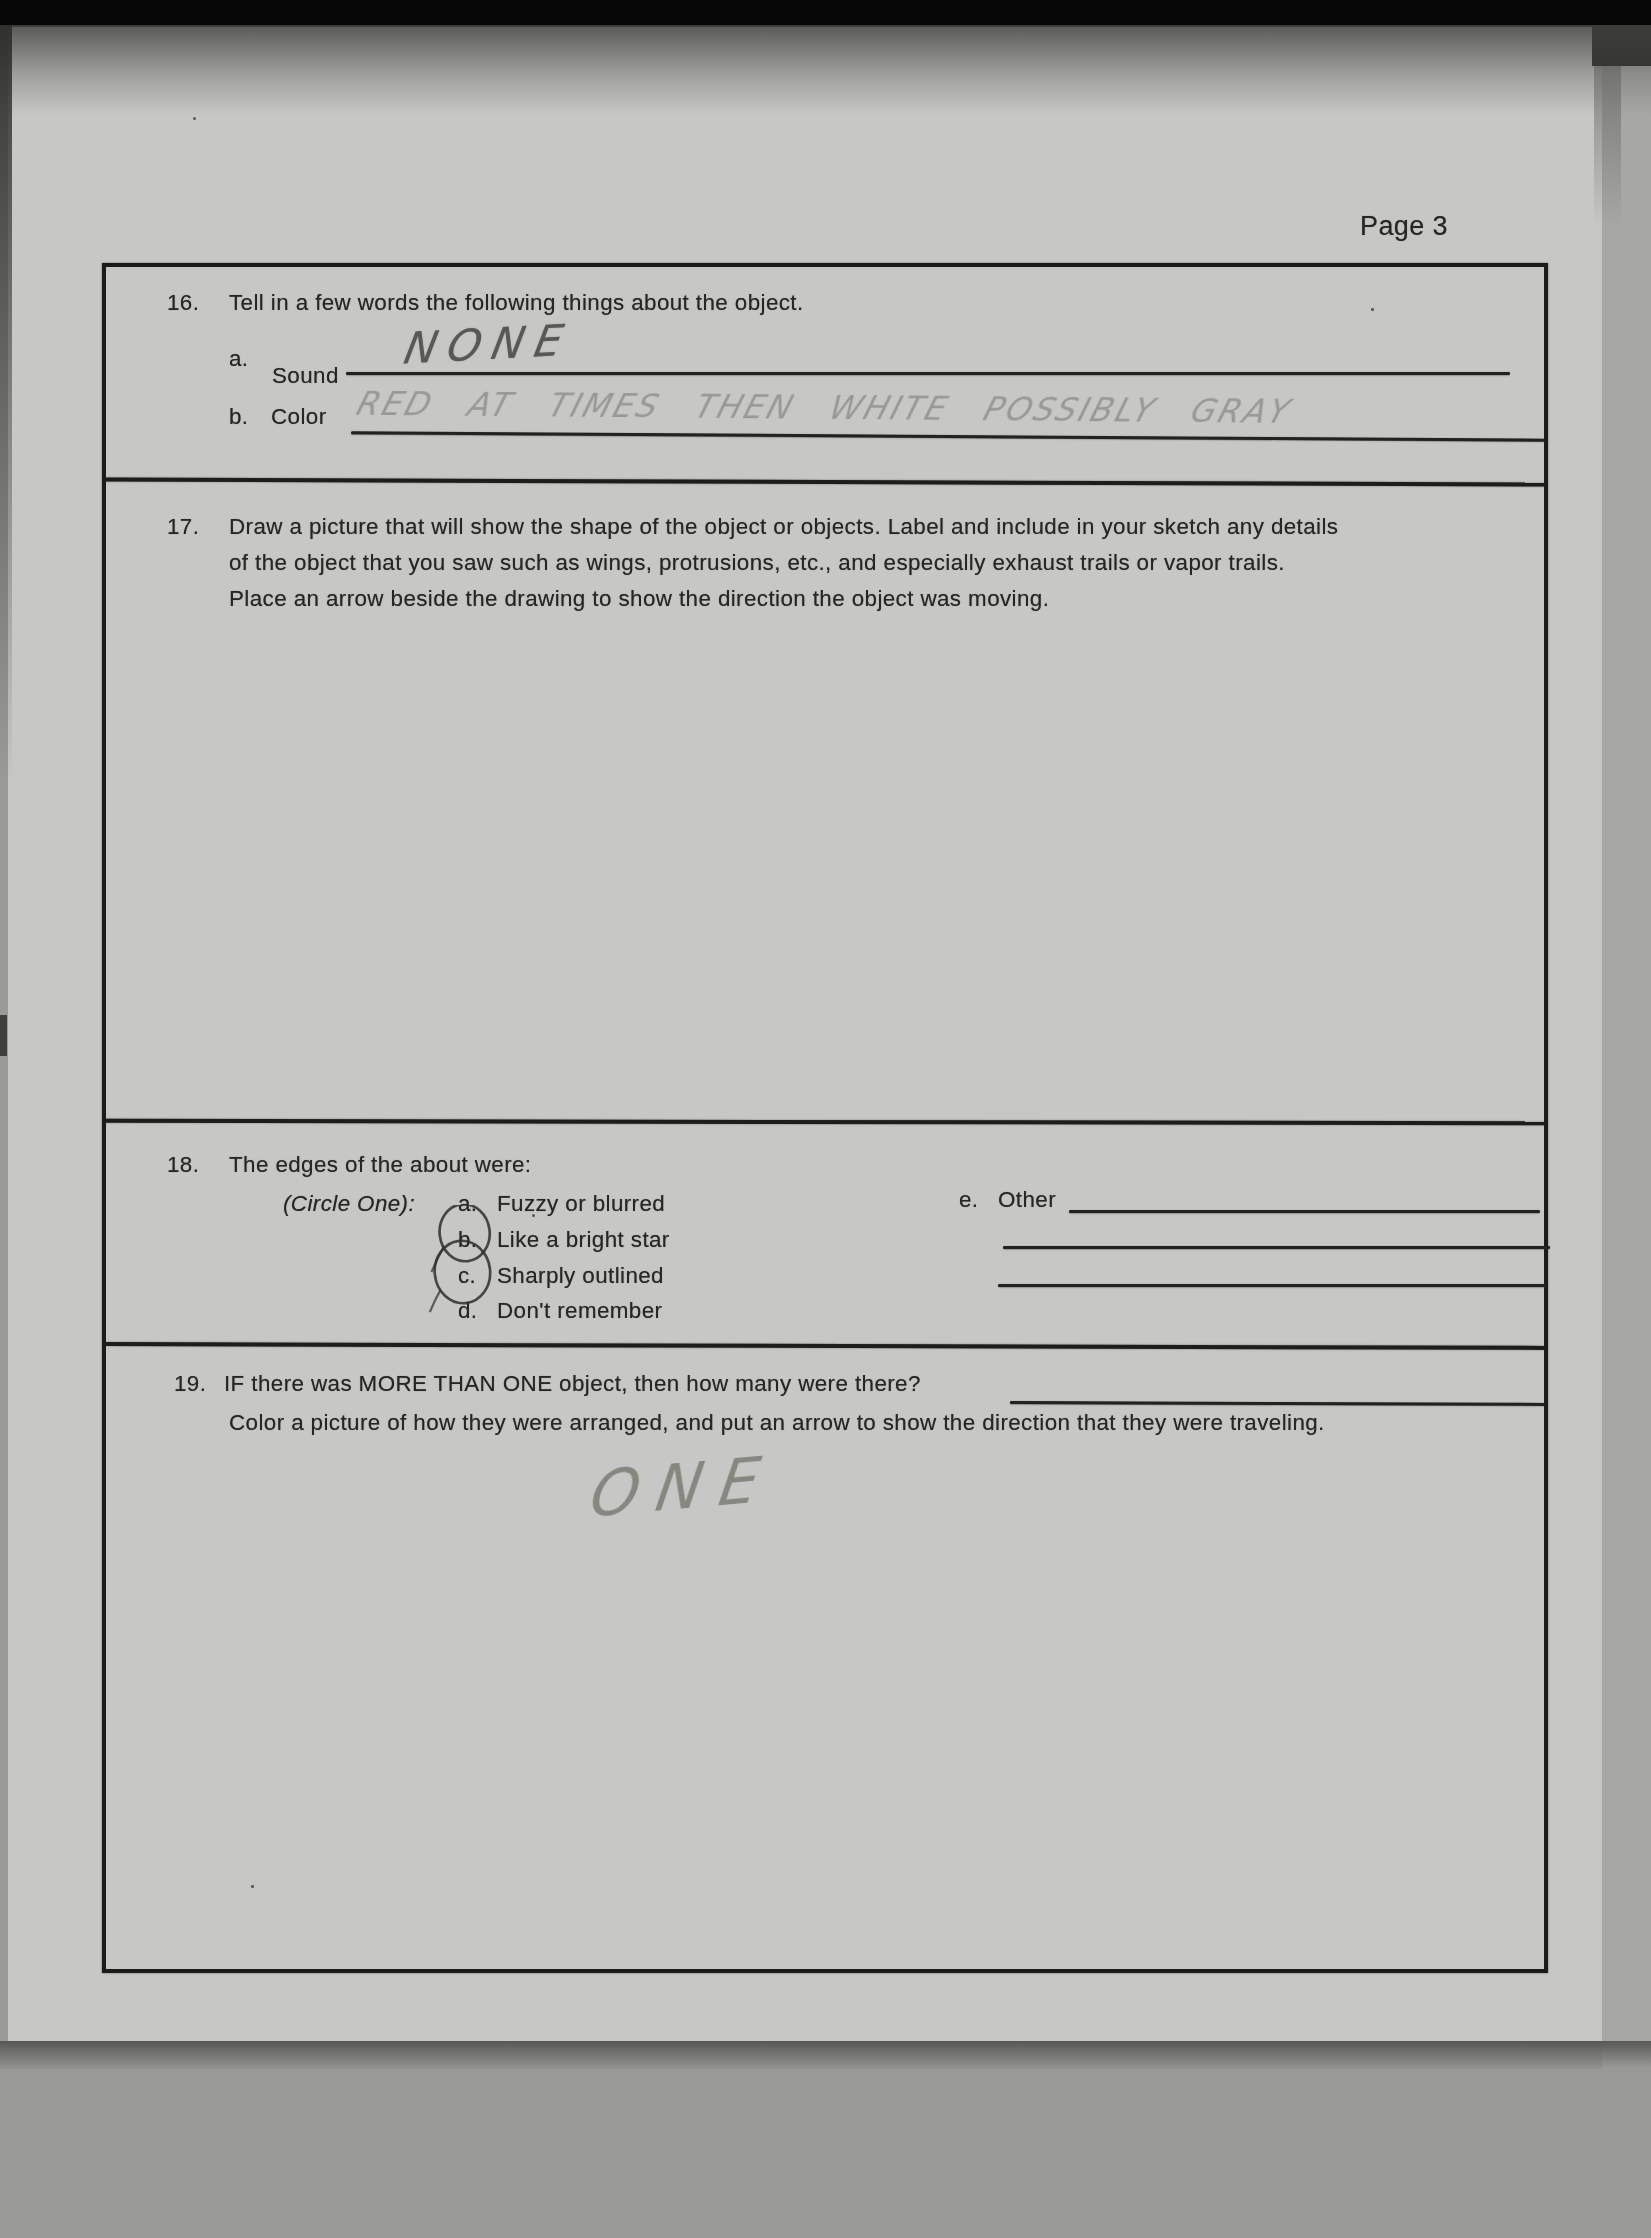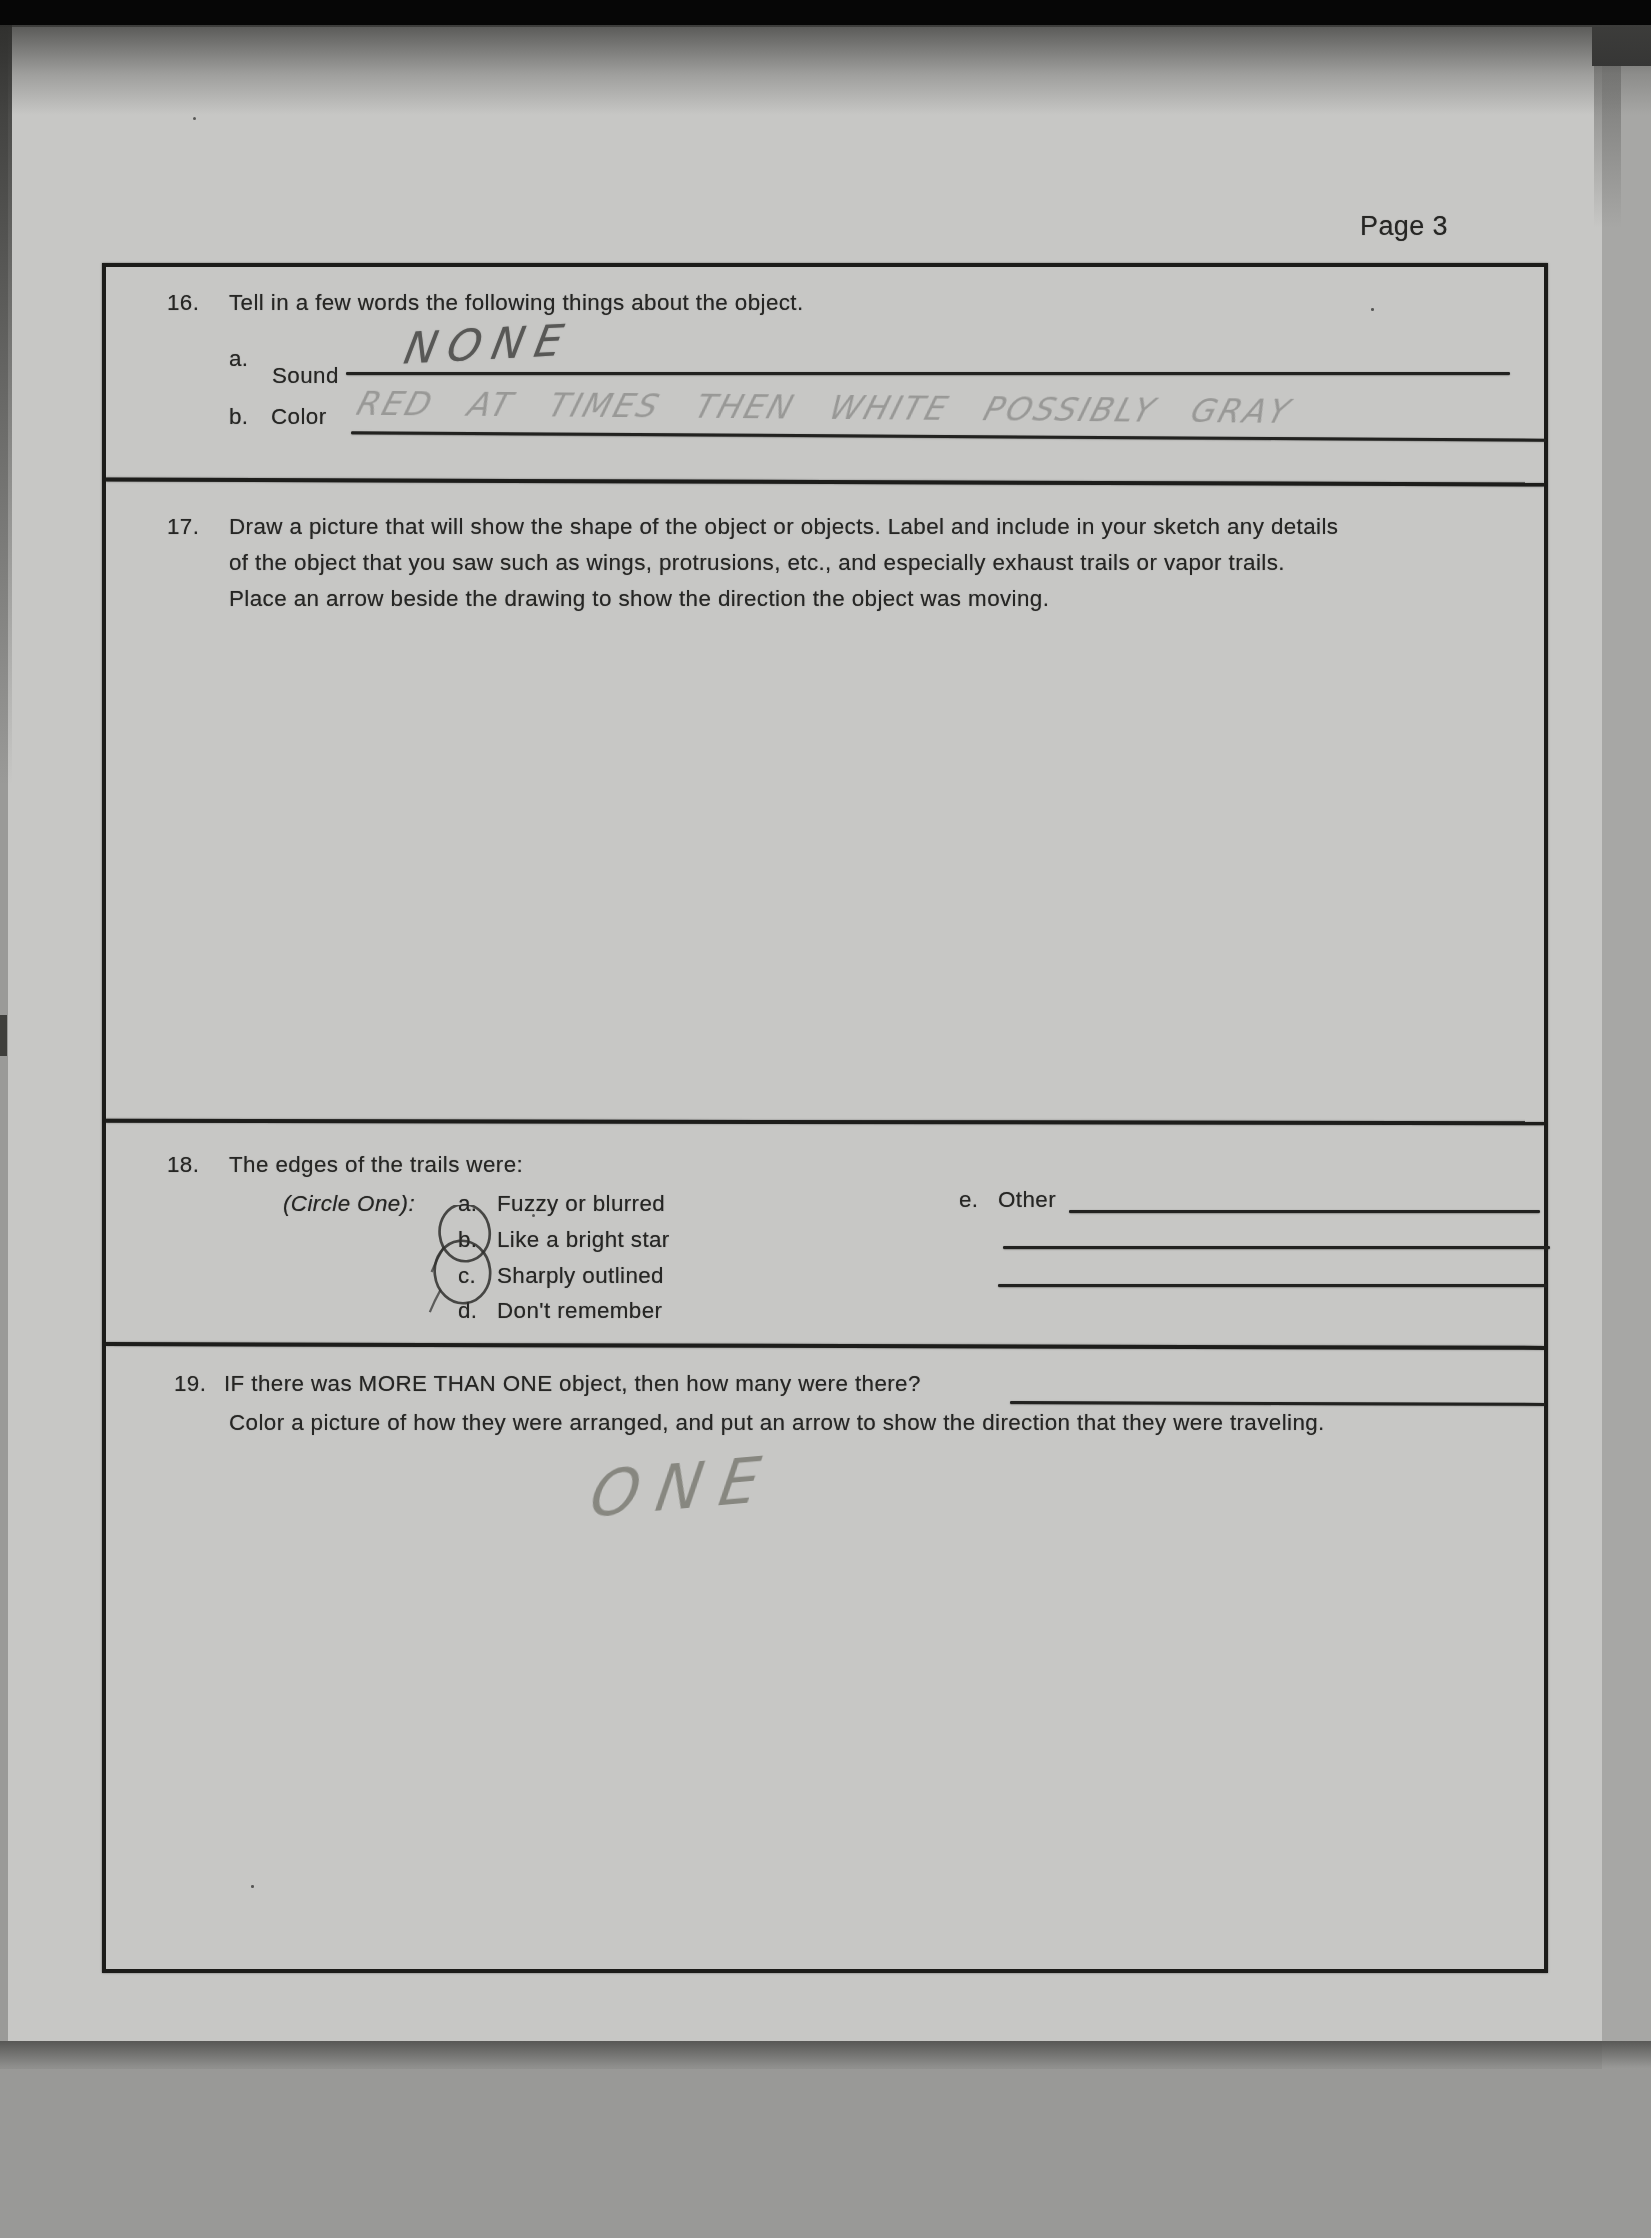"The edges of the trails" div.t { text: trails -> about }
